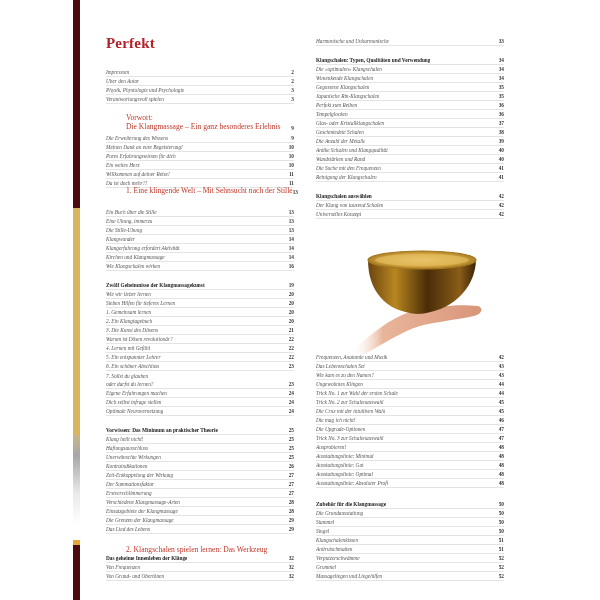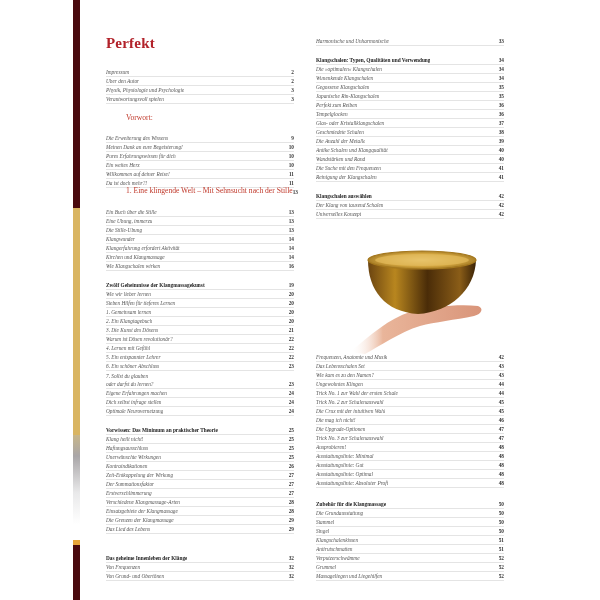"Die Klangmassage – Ein ganz" div.heading-red-row { html: none -> <div> <span>Die Klangmassage – Ein ganz besonderes Erlebnis</span> <span>9</span> </div> }
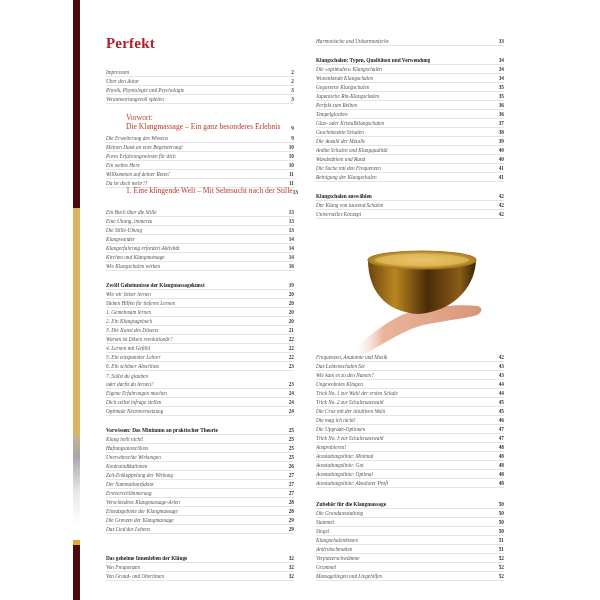"2. Klangschalen spielen lernen: Das" div.heading-red { html: none -> <div>2. Klangschalen spielen lernen: Das Werkzeug</div> }
